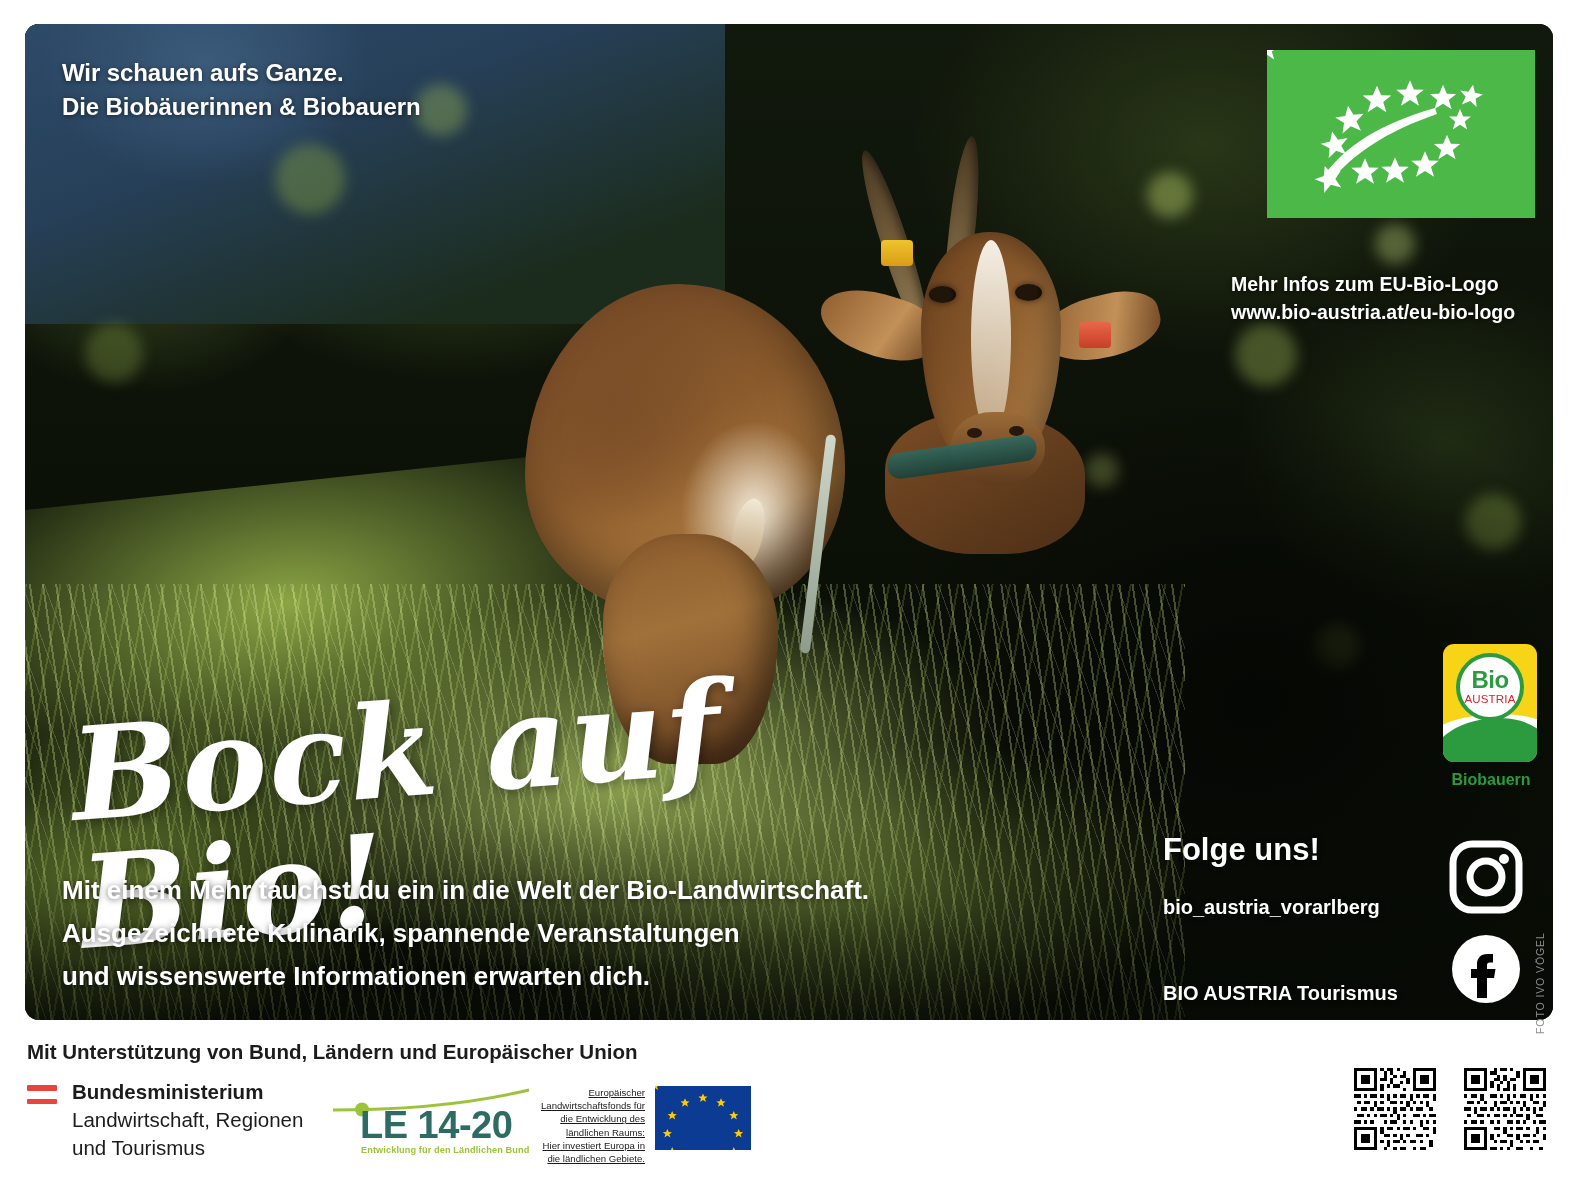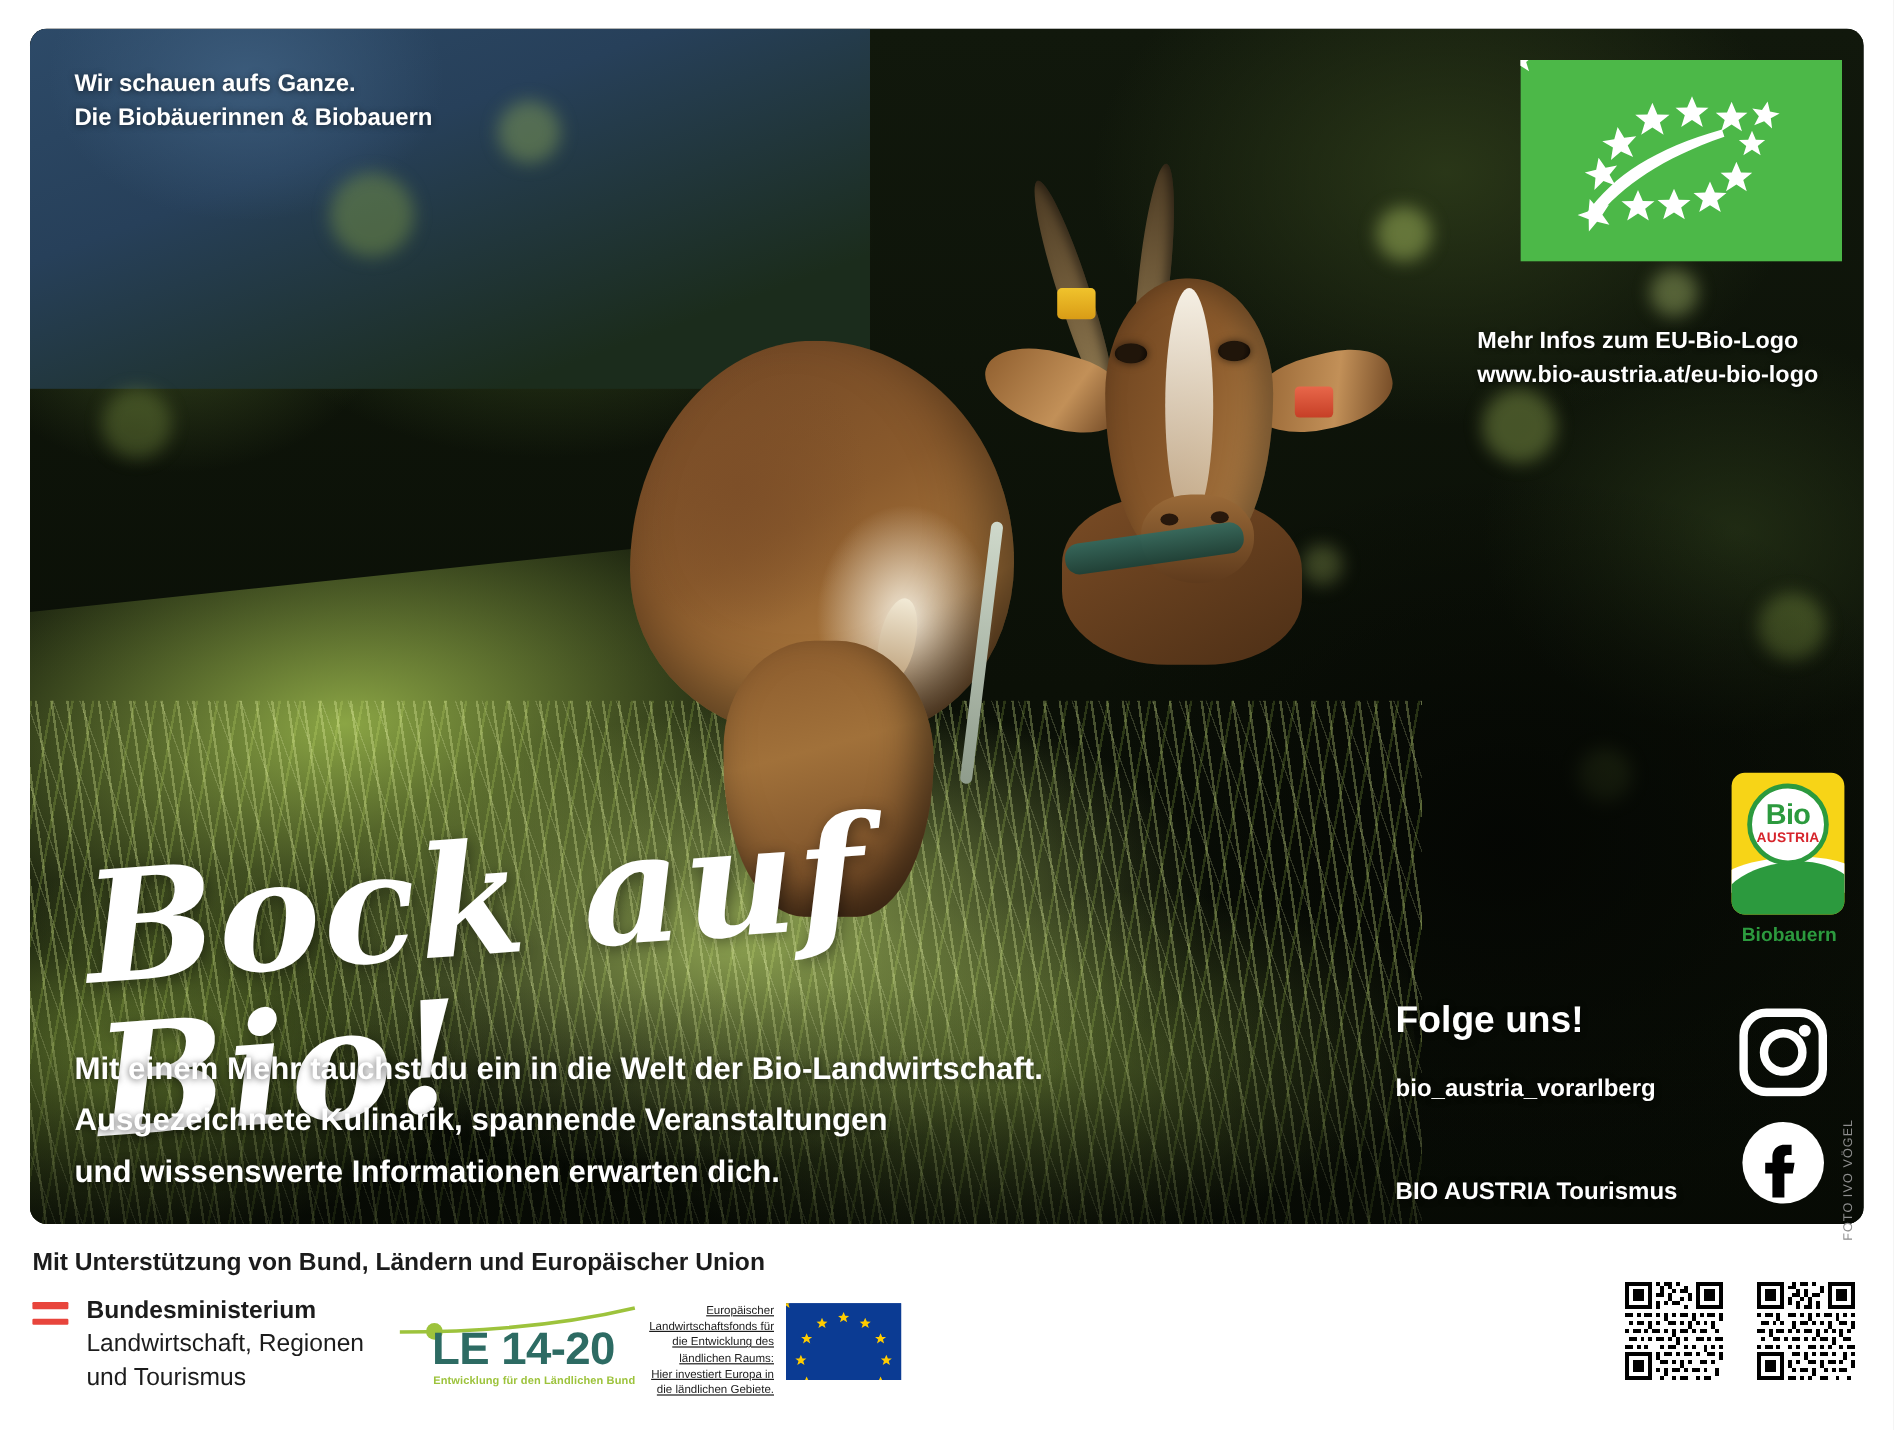"Wir schauen aufs Ganze." .headline { font-size: 20px -> 24px }
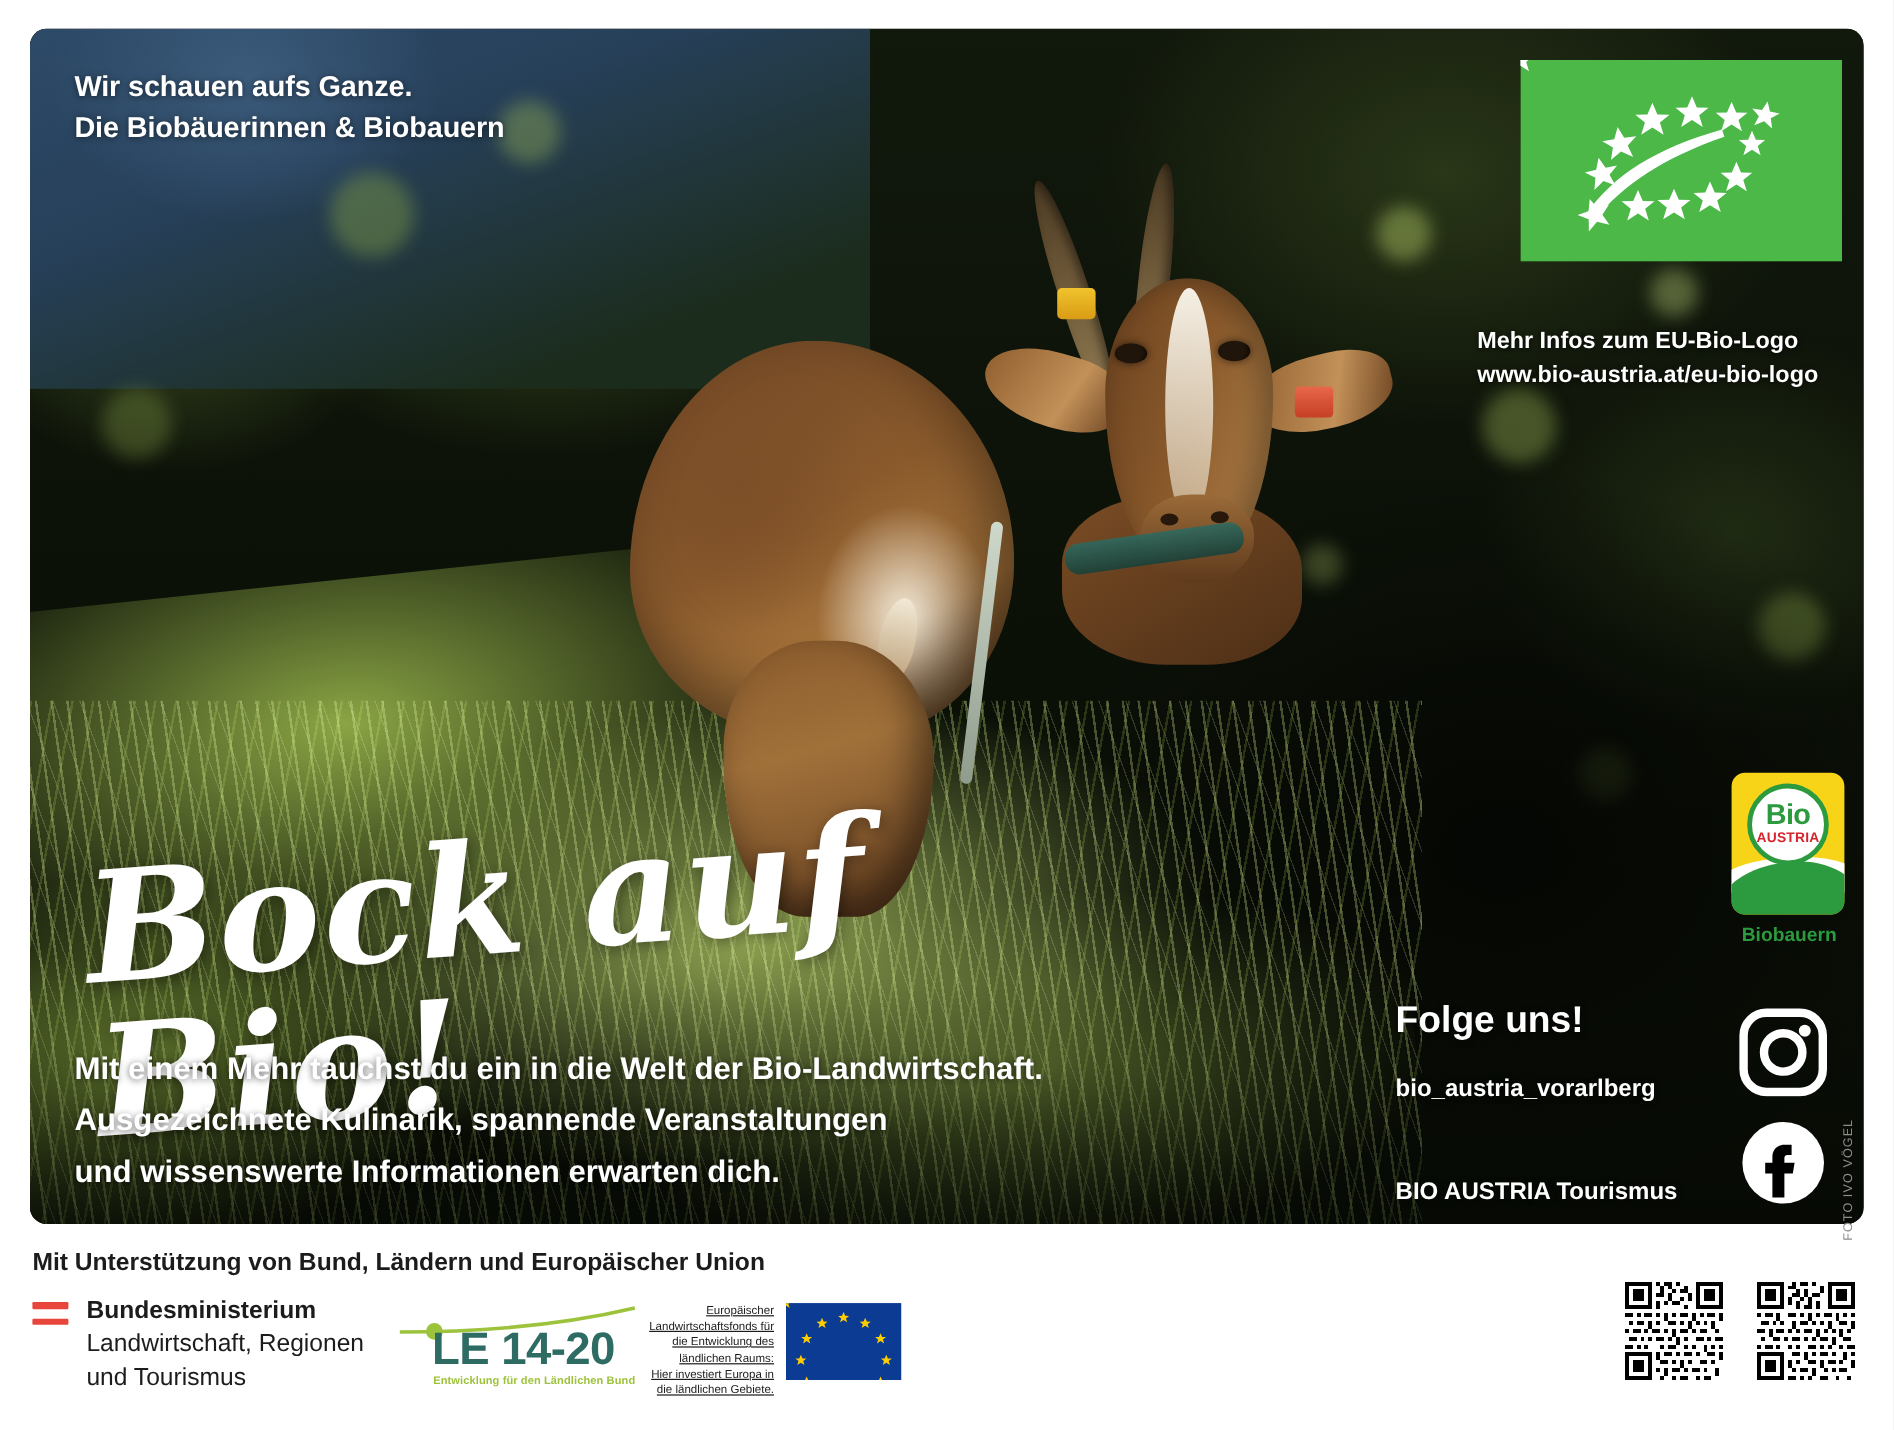"AUSTRIA" .ba-austria { font-weight: bold -> normal }
